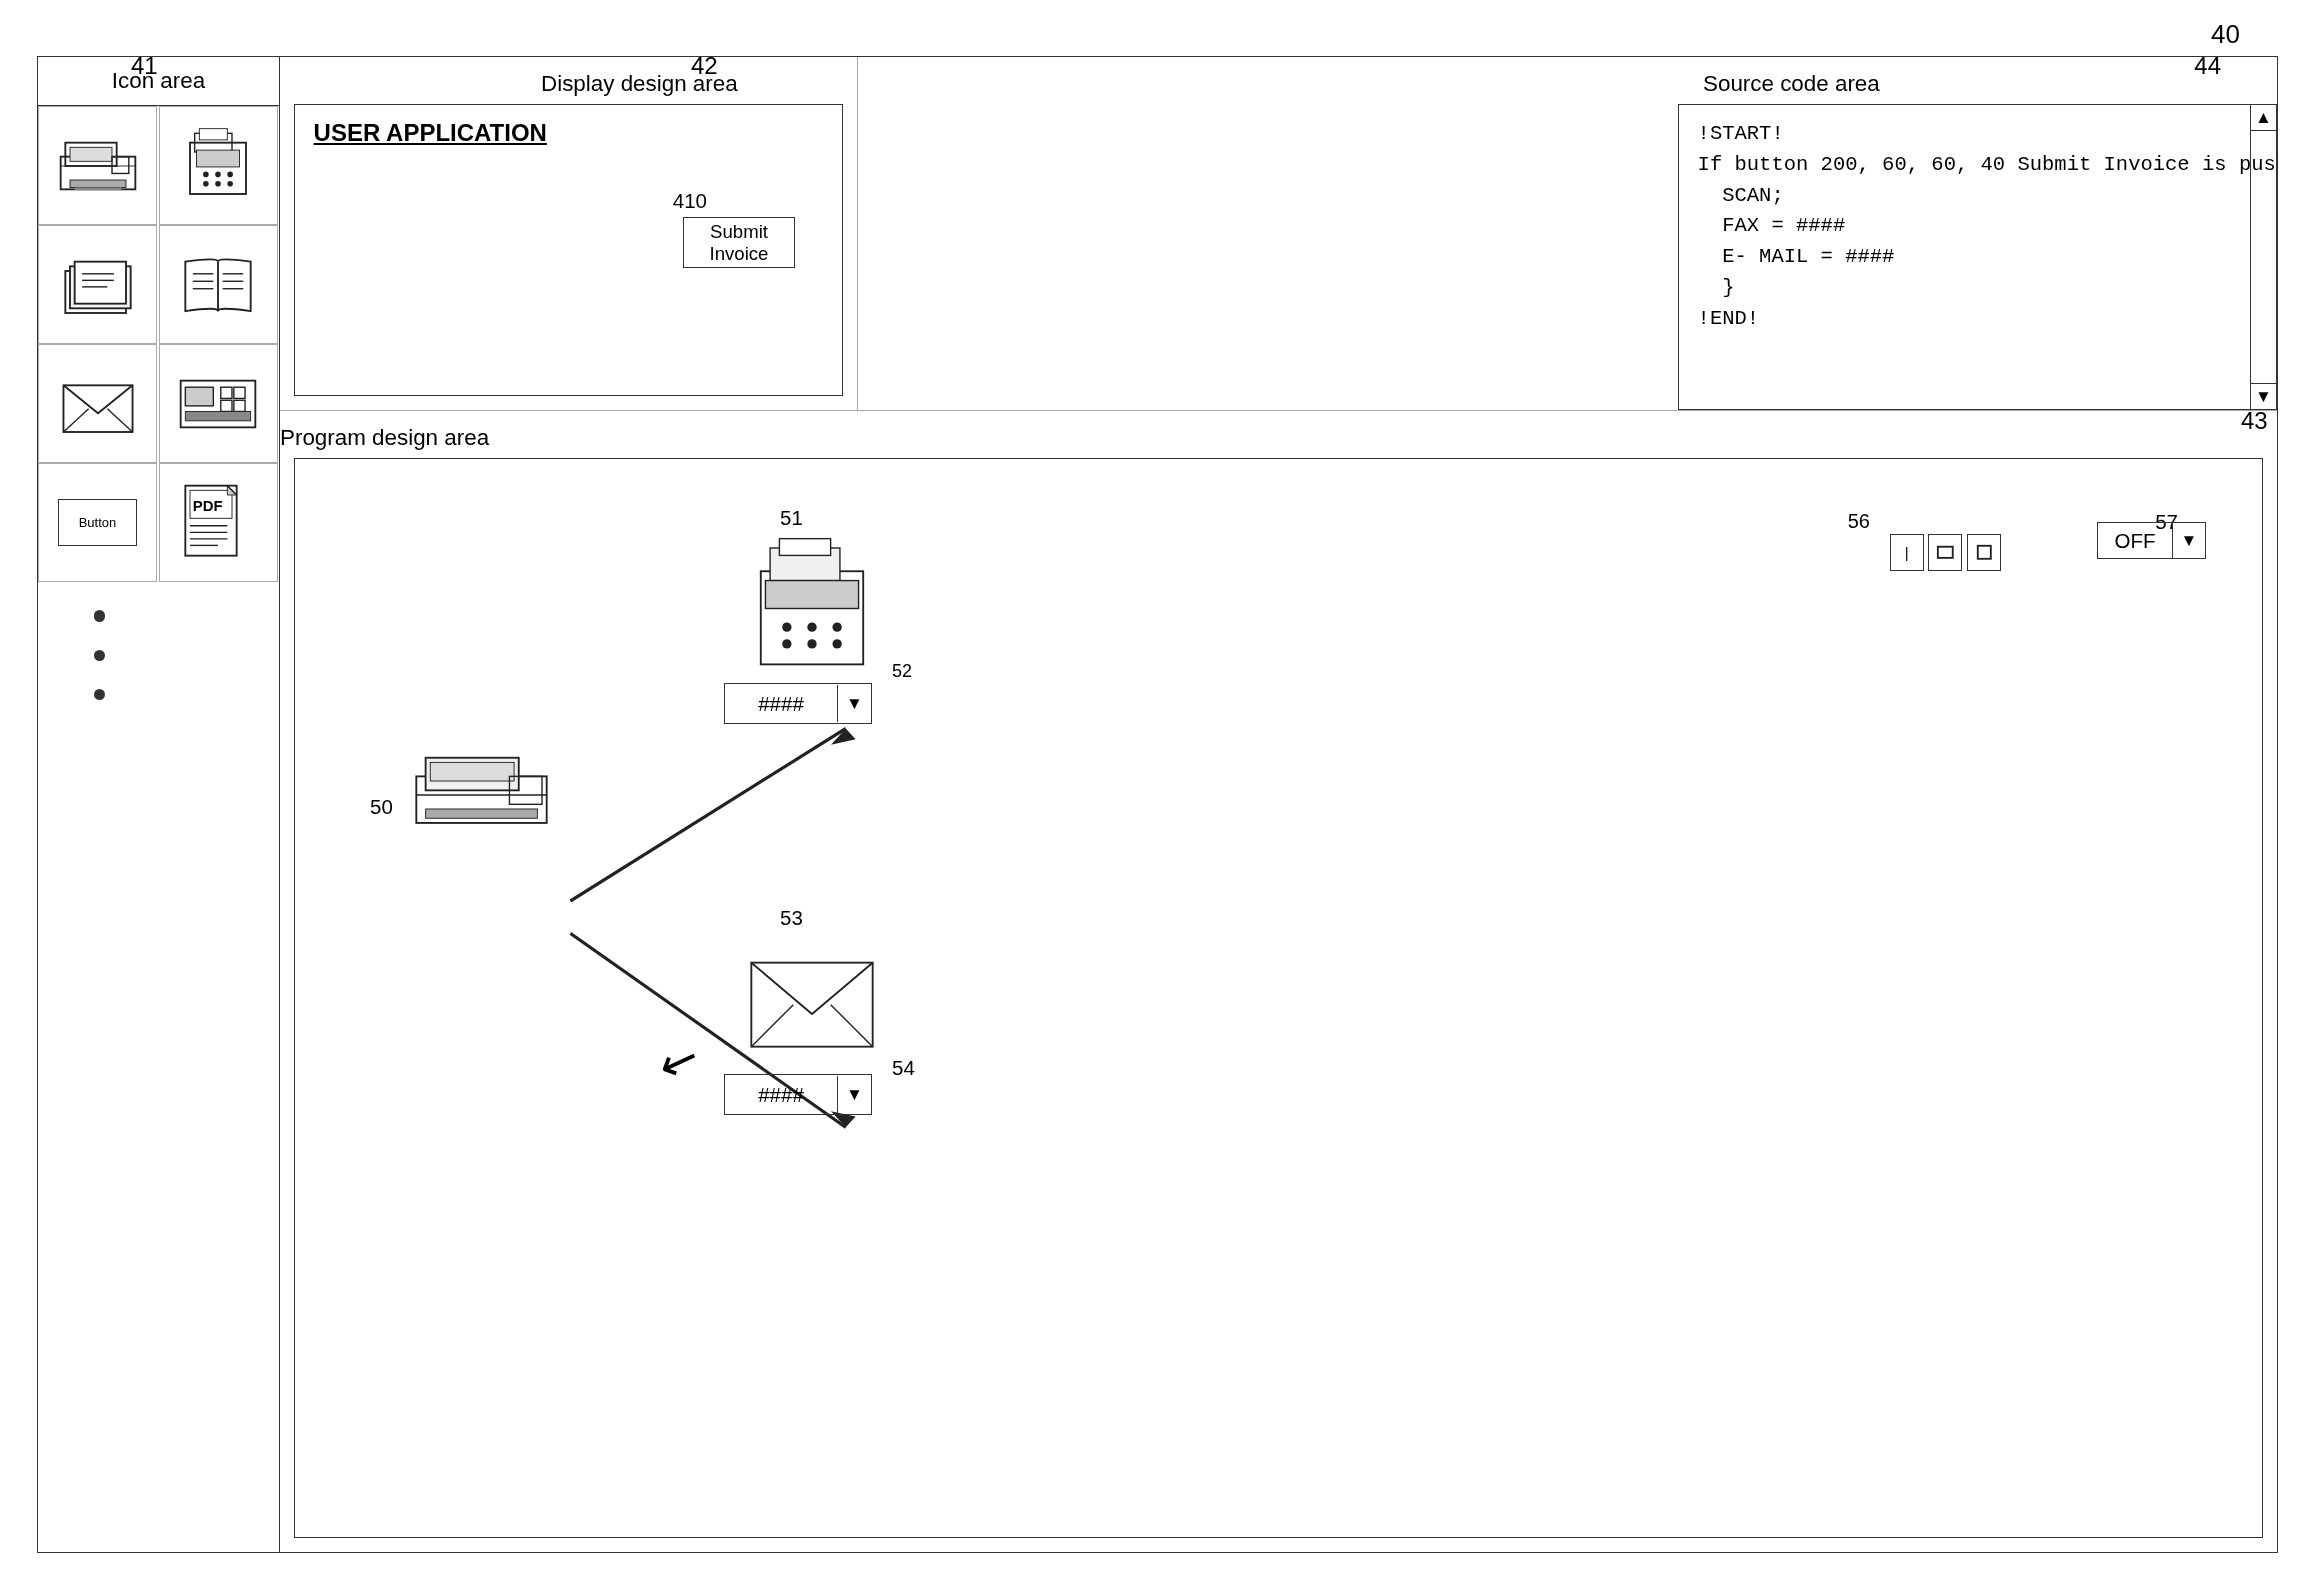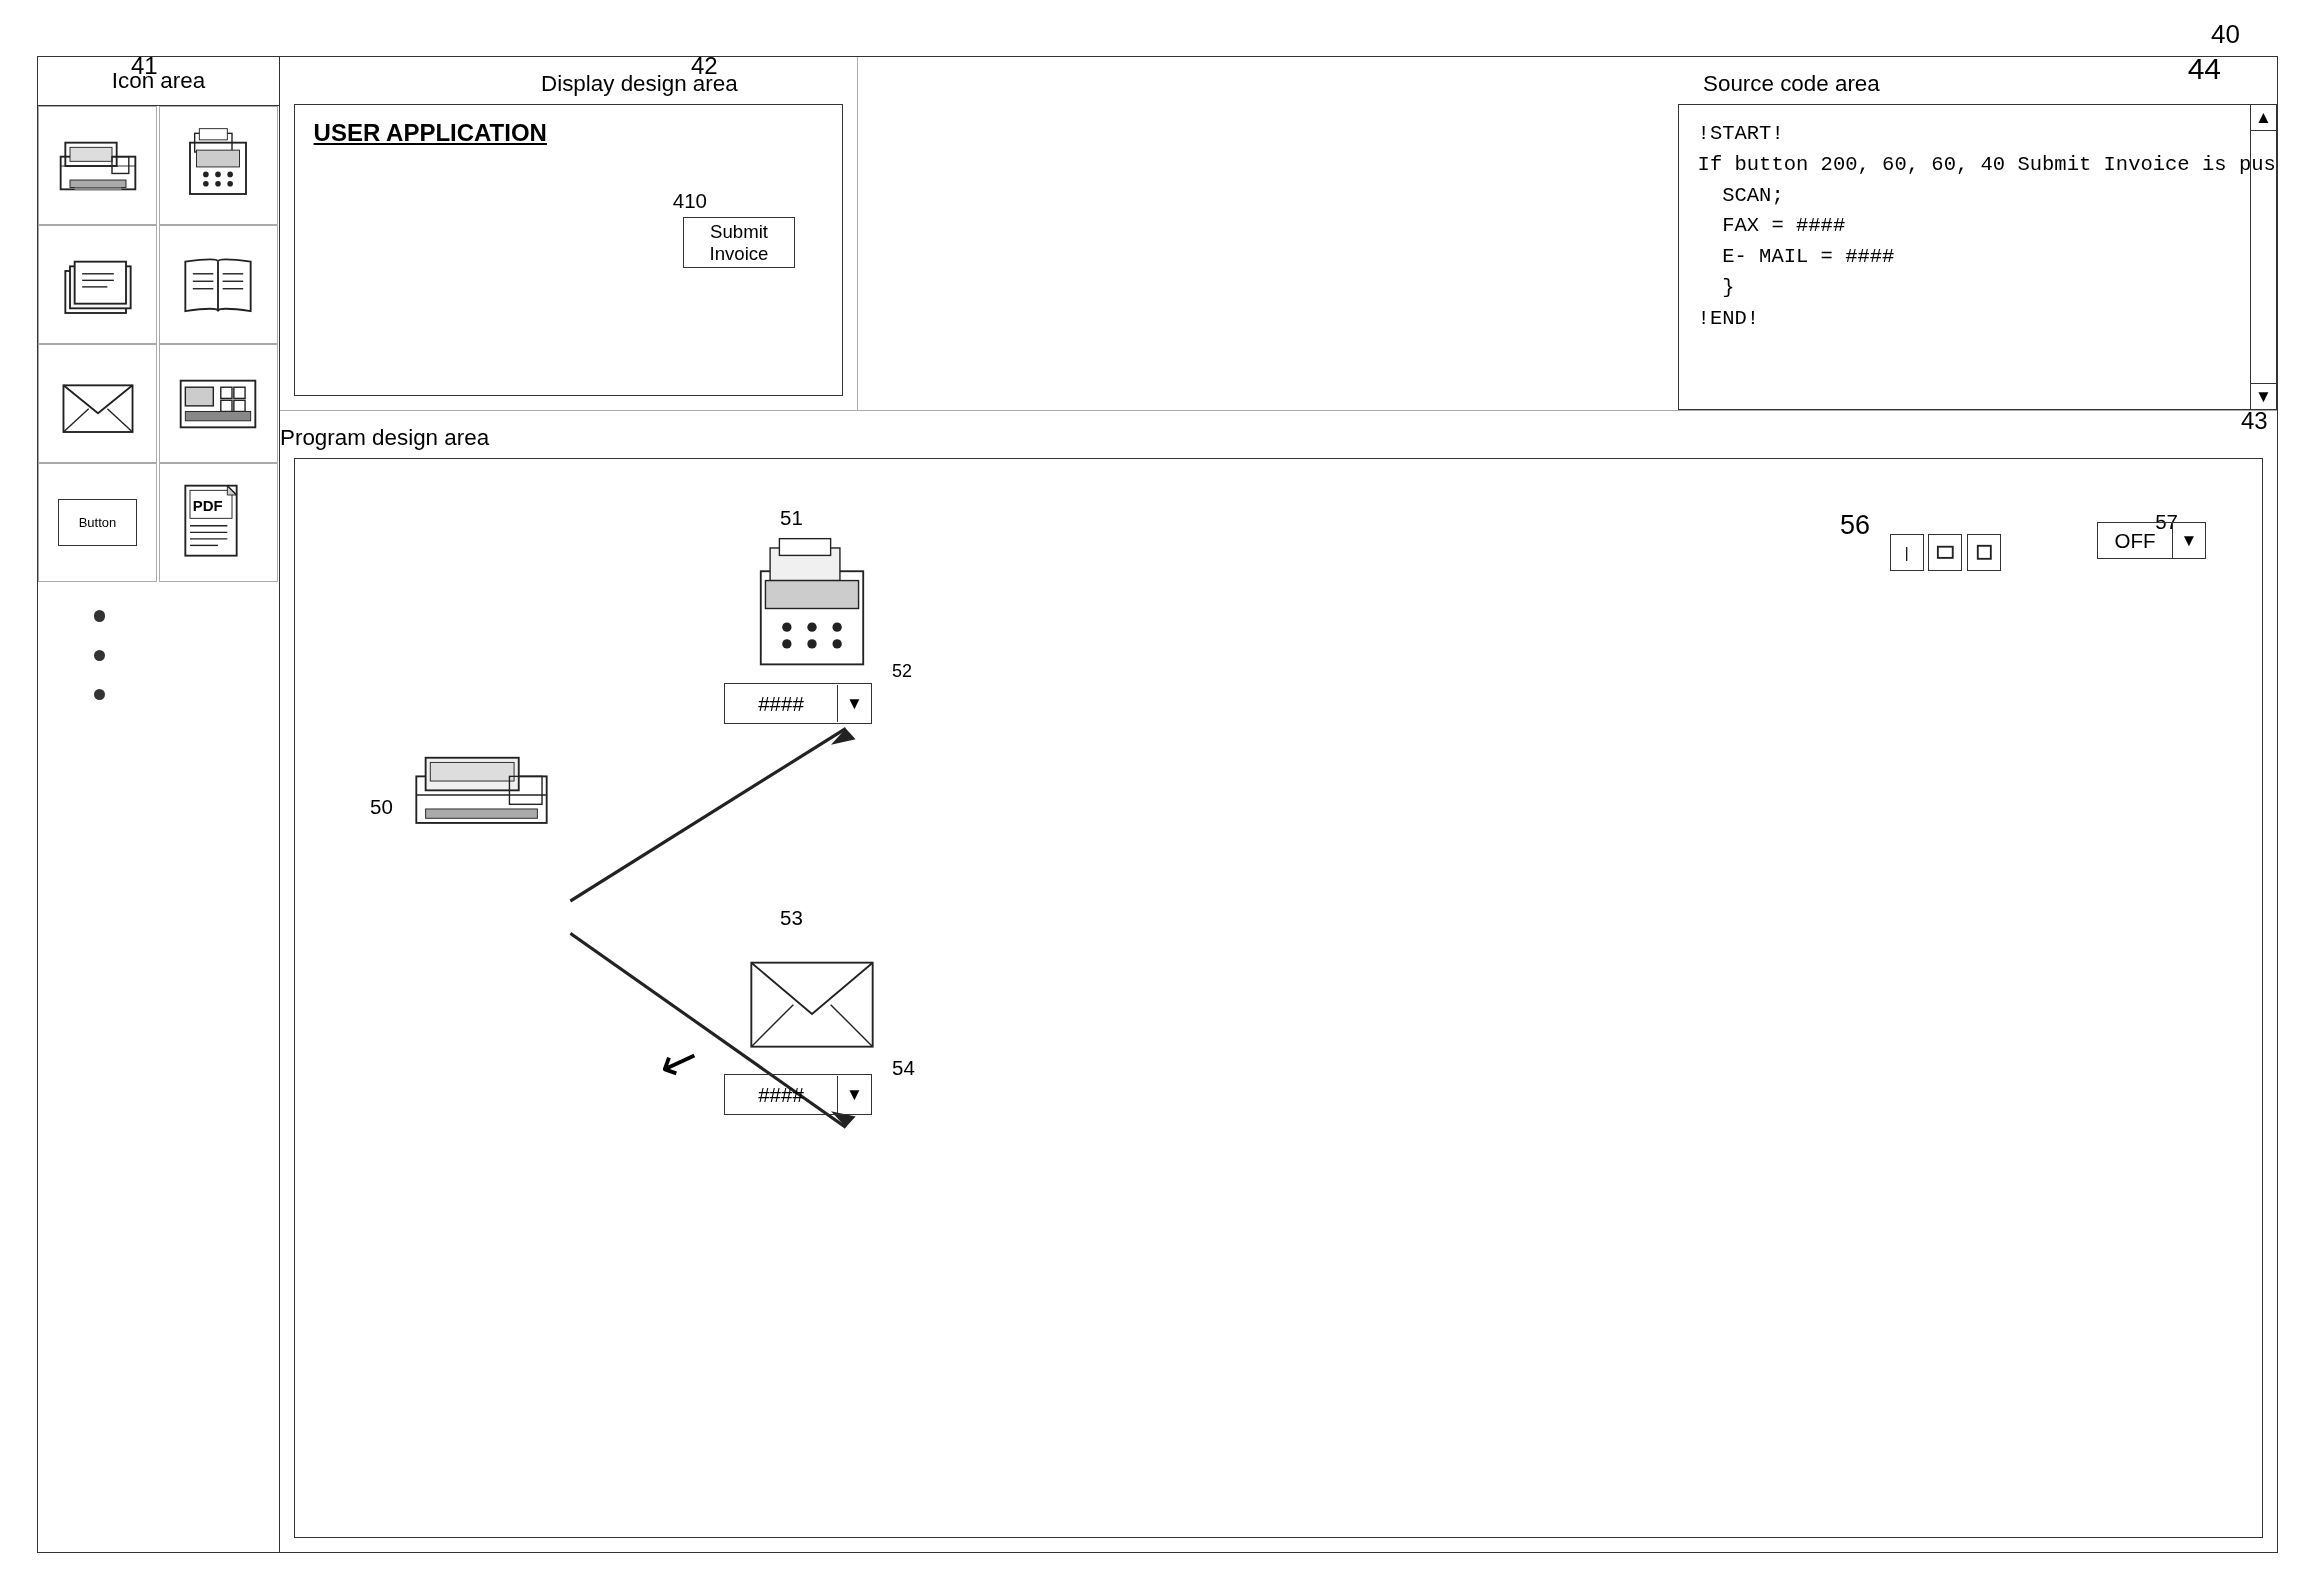"44" .label-44 { font-size: 30px -> 24px }
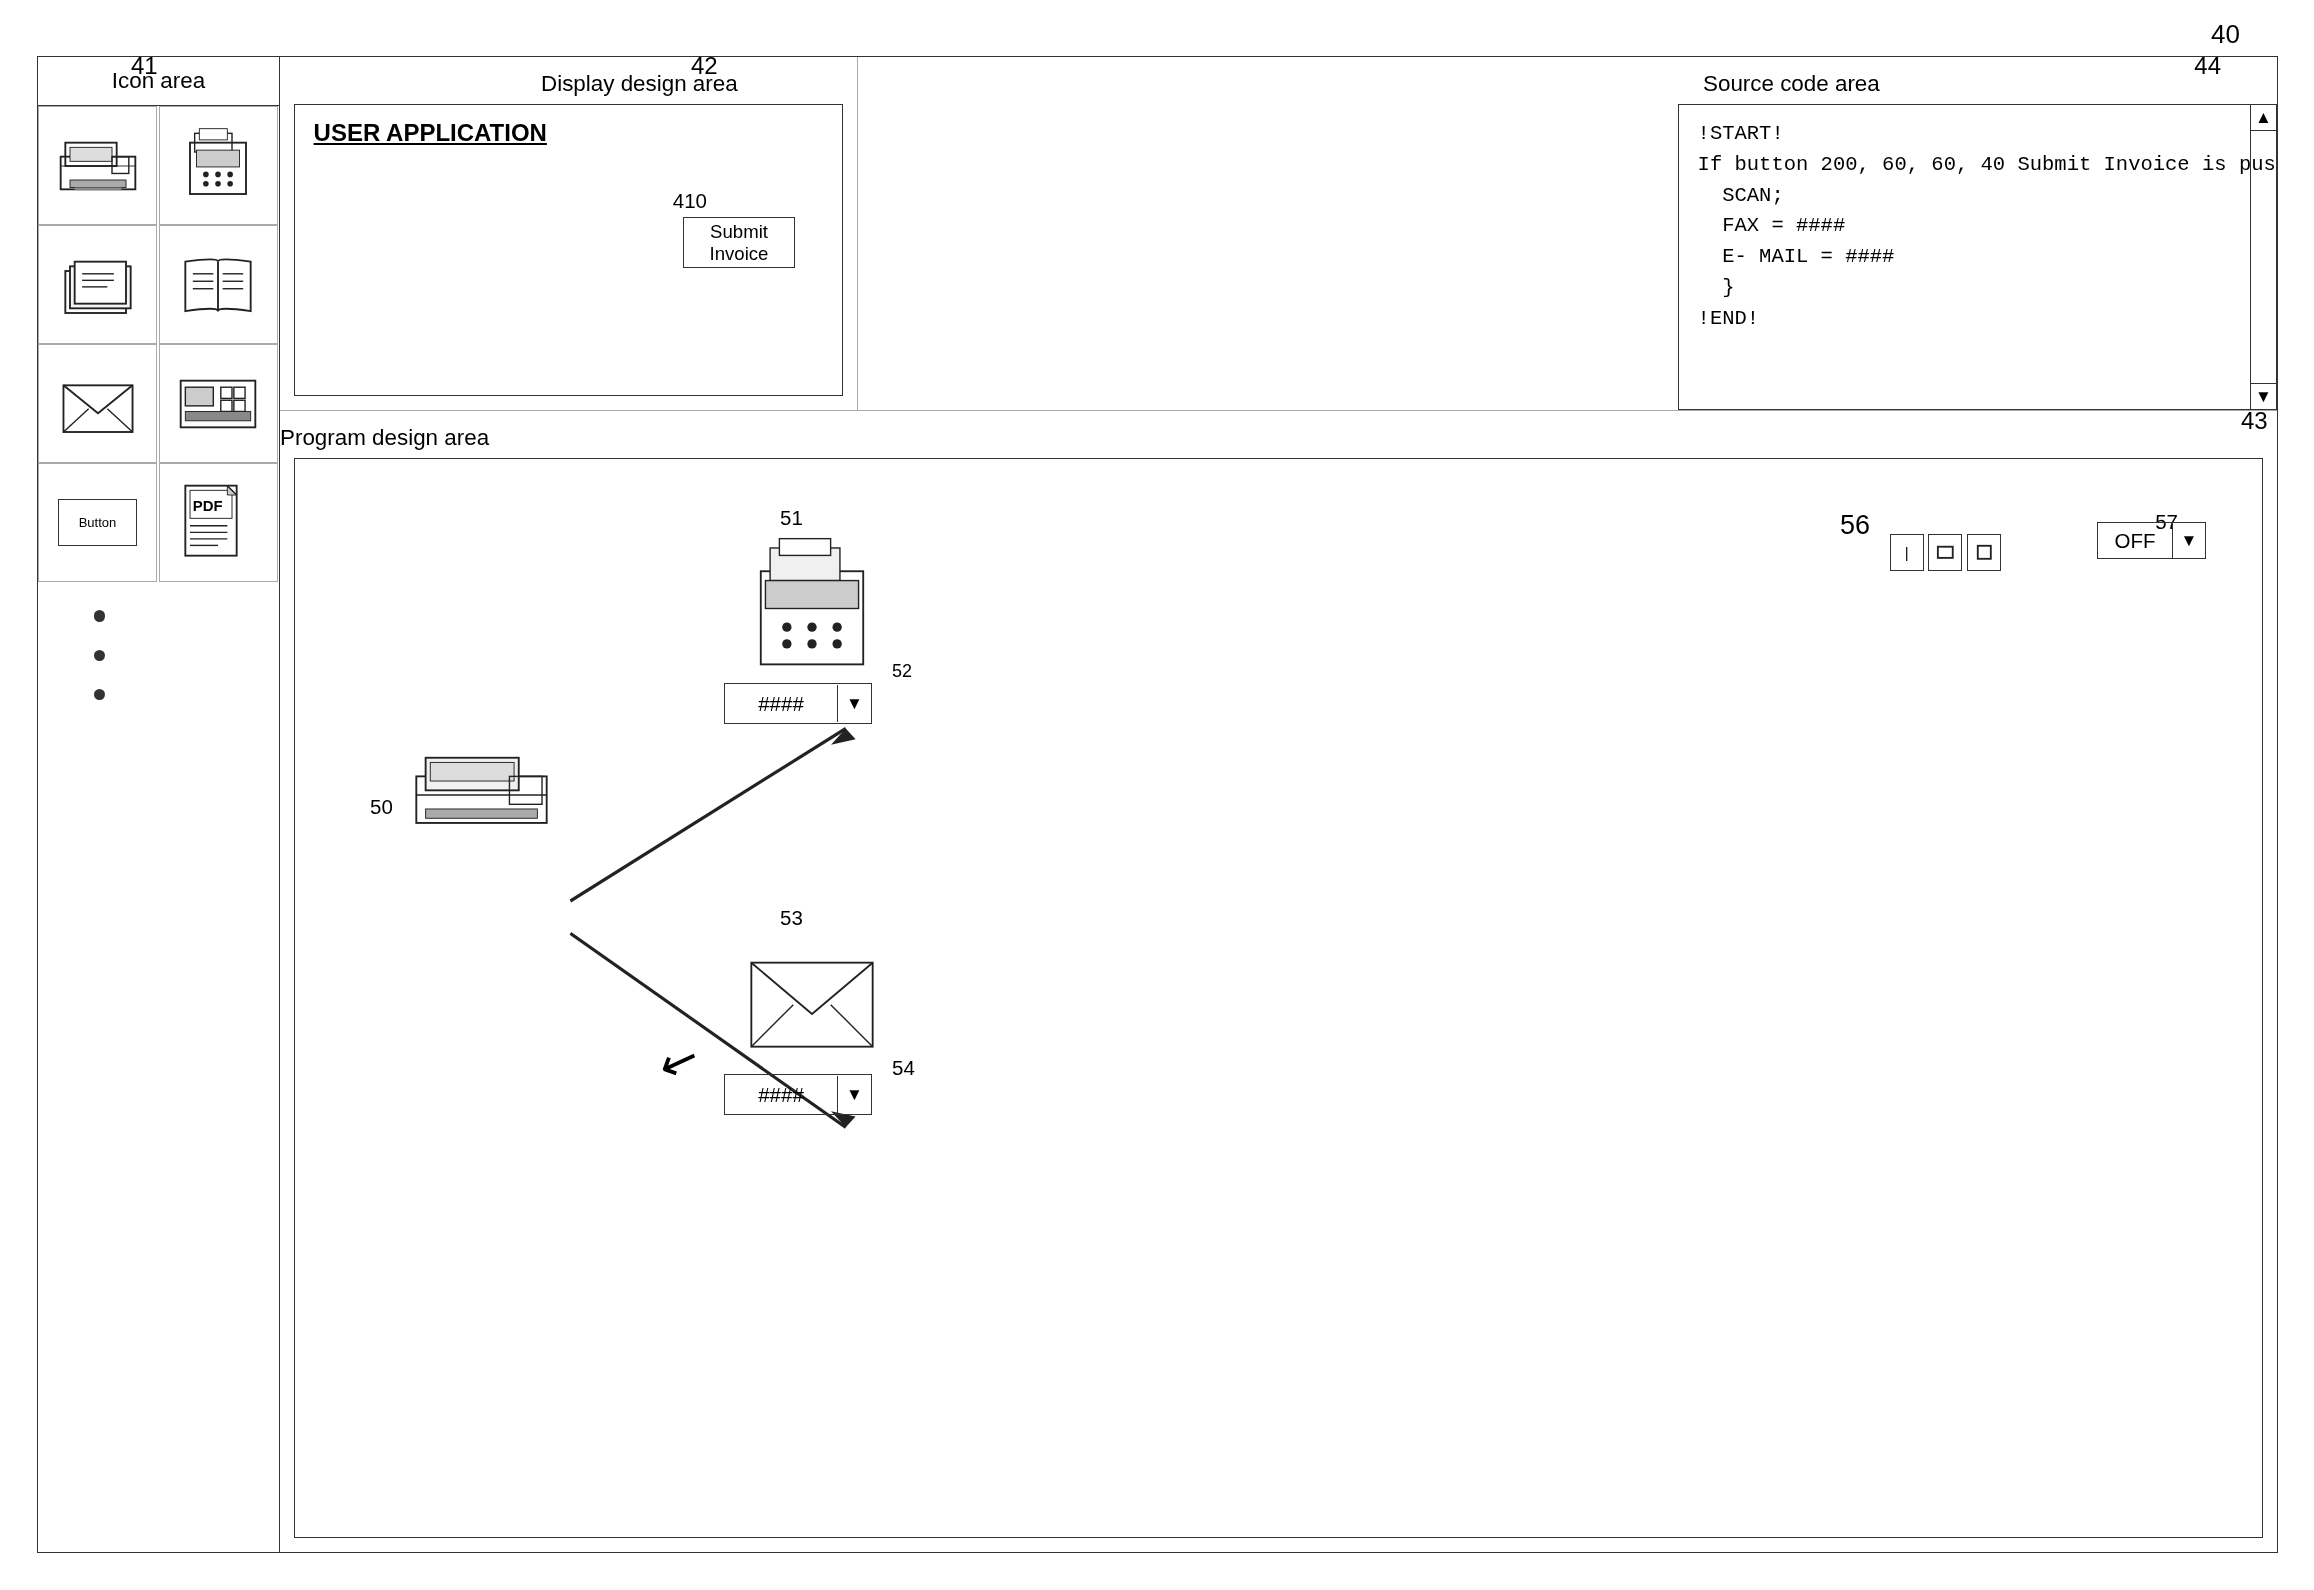"56" .label-56 { font-size: 27px -> 20px }
